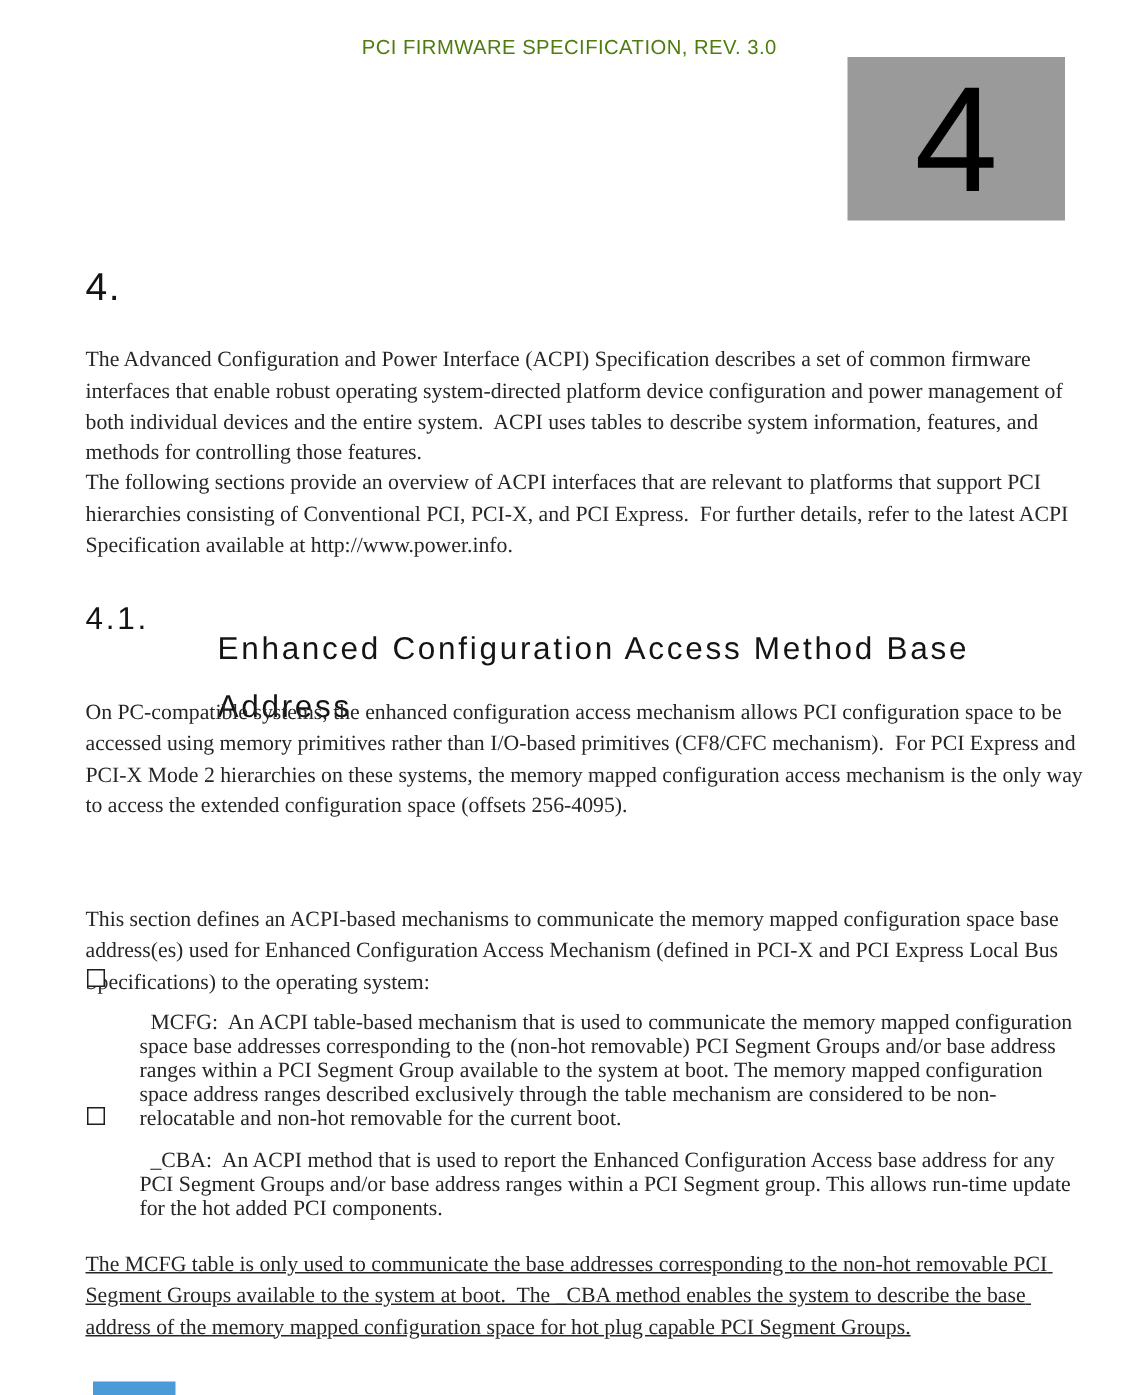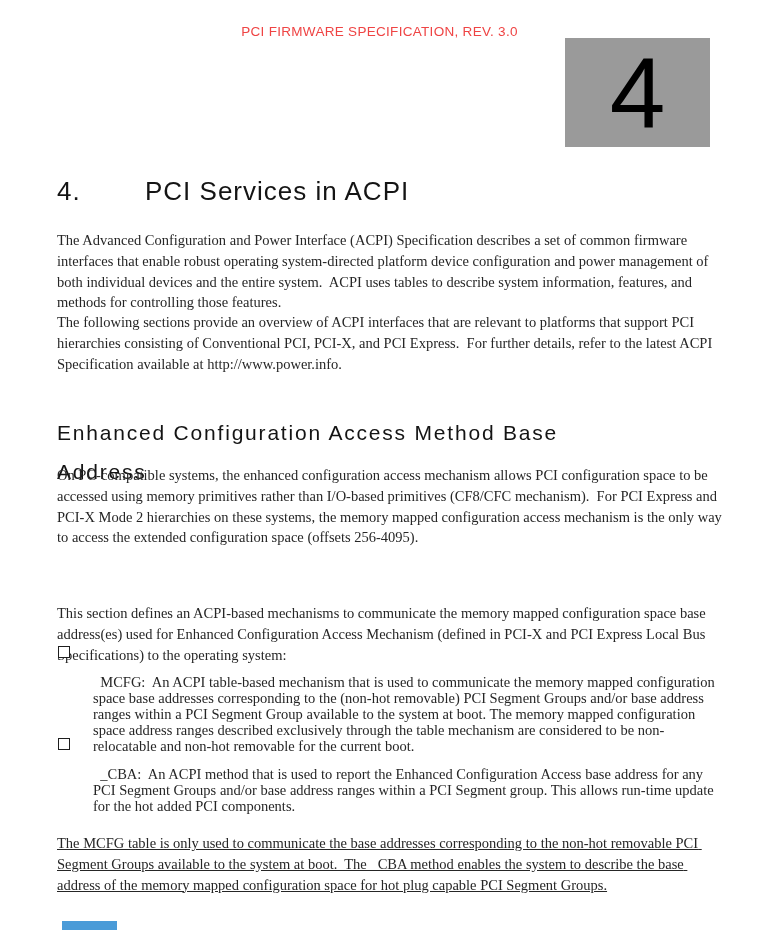"PCI FIRMWARE SPECIFICATION, REV. 3.0" .page-header { color: #ef4444 -> #4d7c0f }
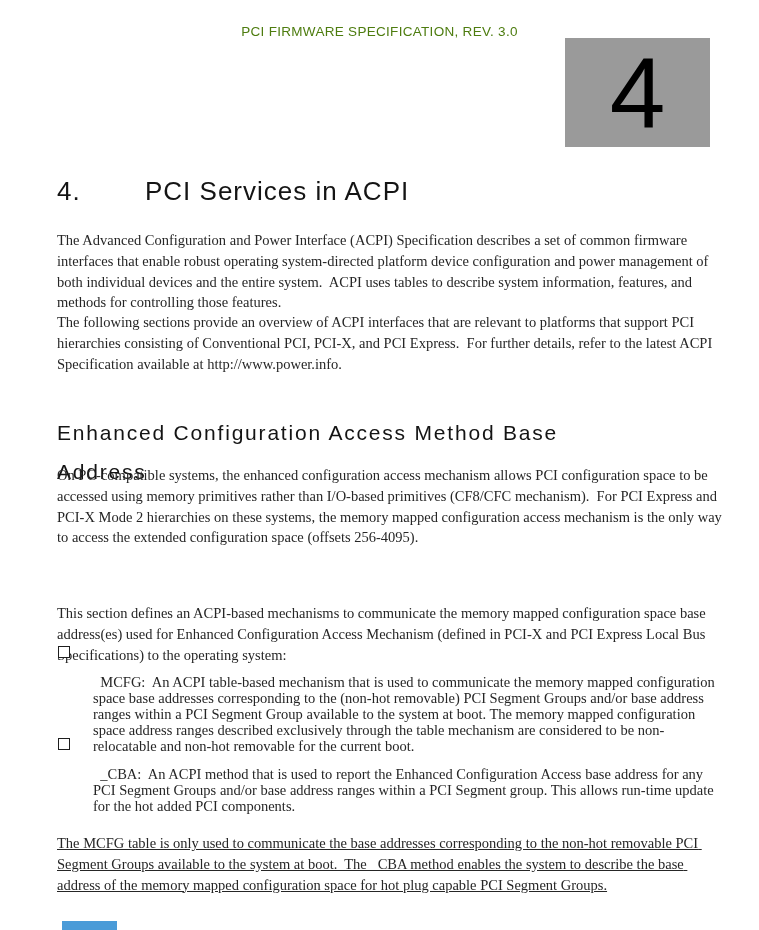"PCI Services in ACPI" span.h-title { html: <span>PCI Services in ACPI</span> -> none }
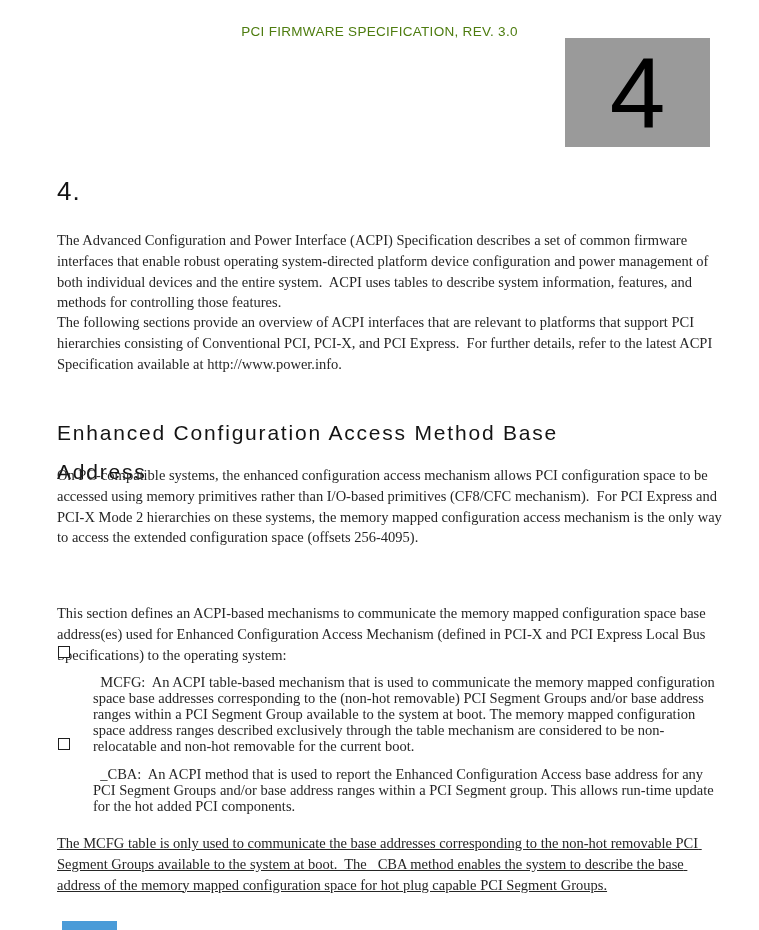"4.1." span.h-num { html: none -> <span>4.1.</span> }
